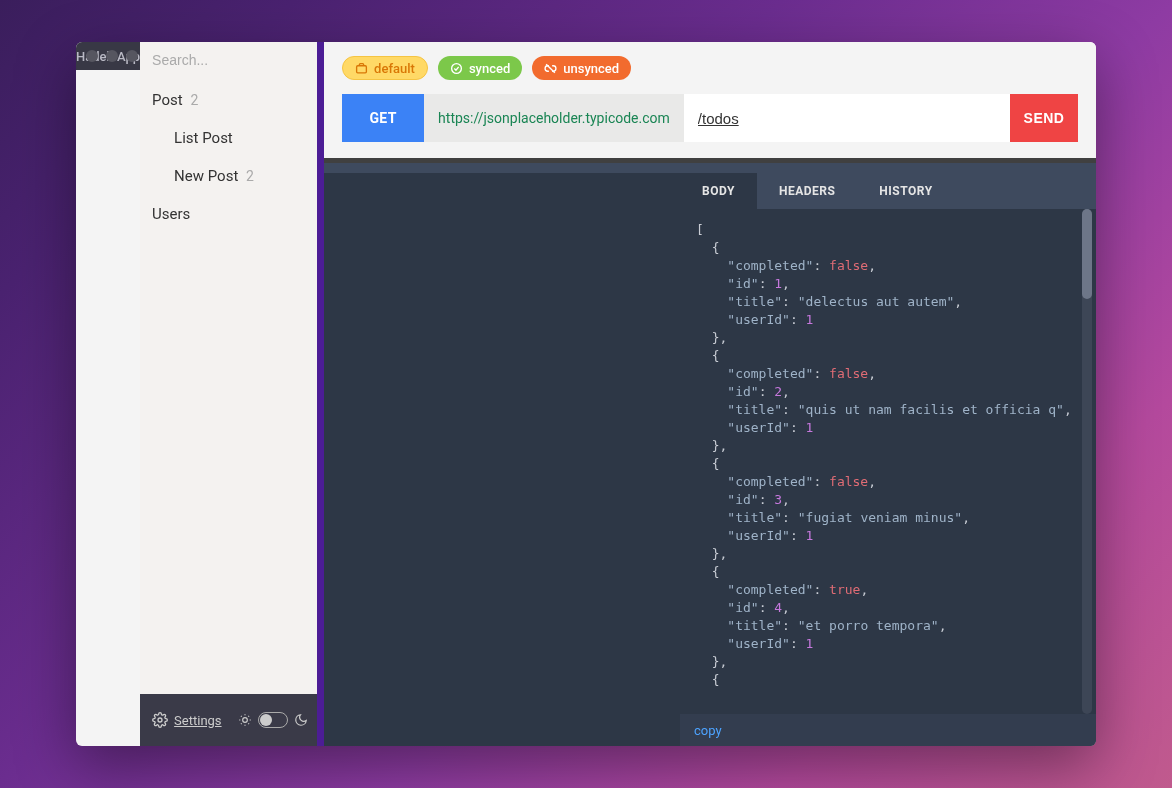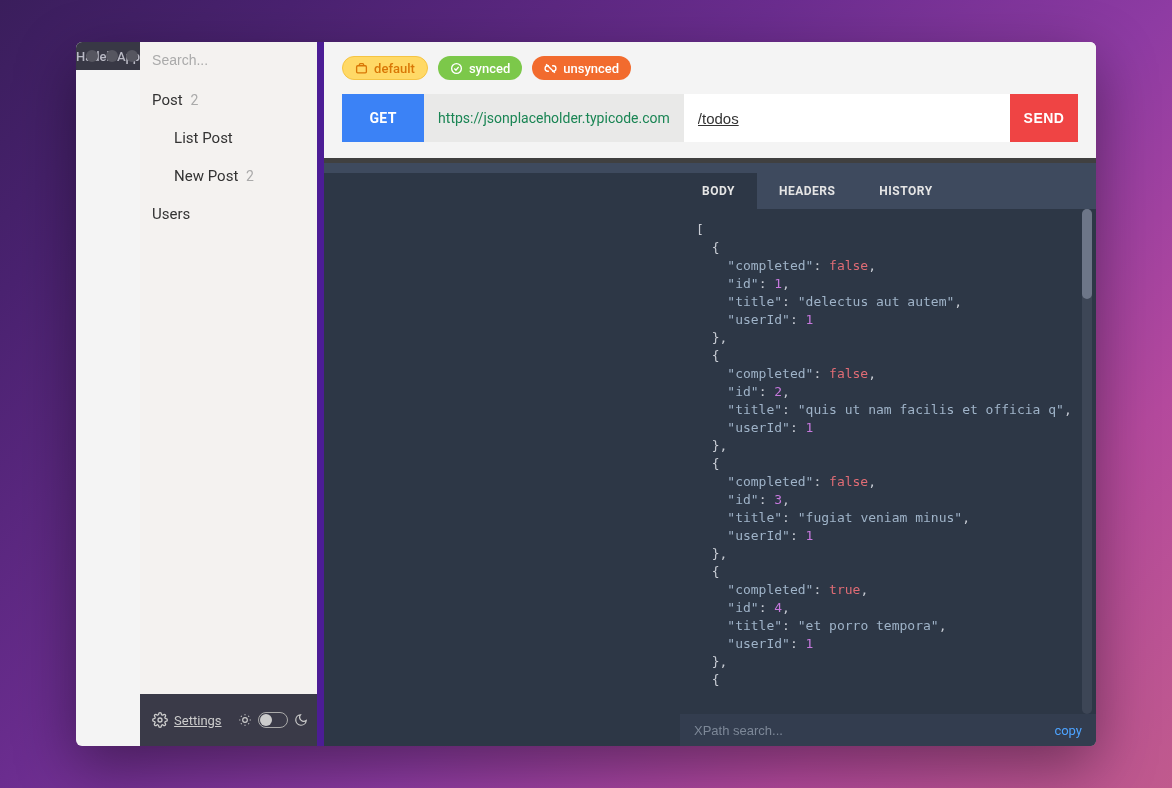"XPath search..." input.xpath-input { html: <input> -> none }
